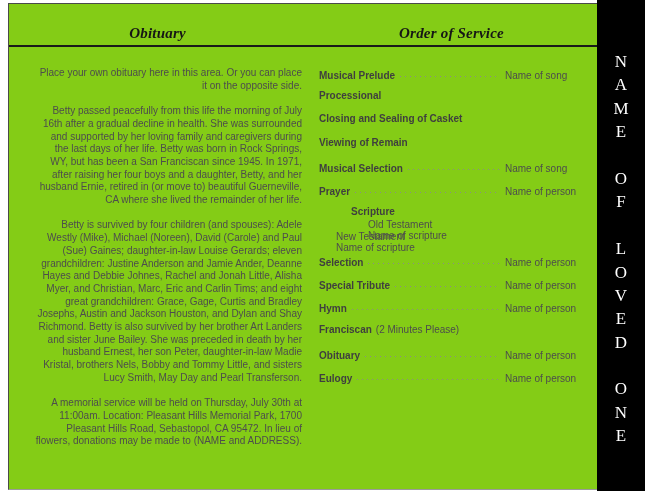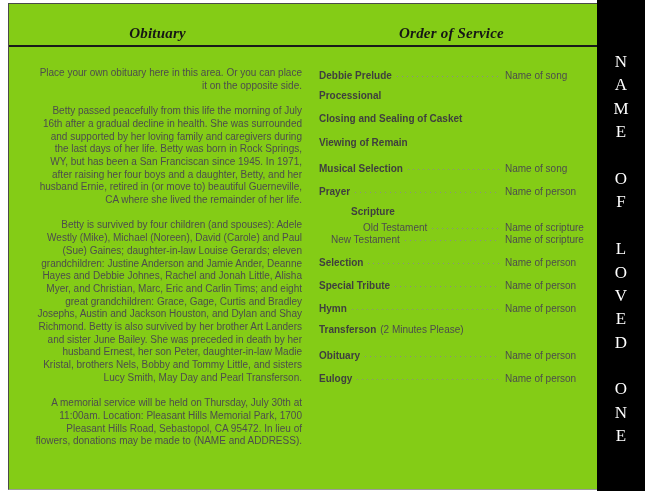"Debbie Prelude" span.oos-label { text: Debbie -> Musical }
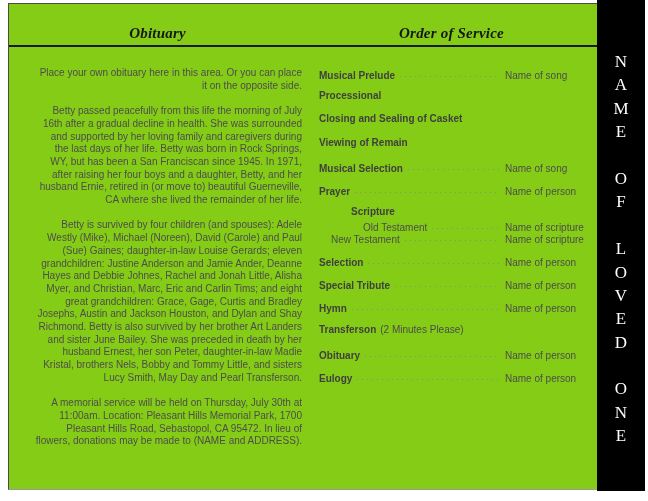"Old Testament" .oos-row.sub { flex-direction: none -> column }
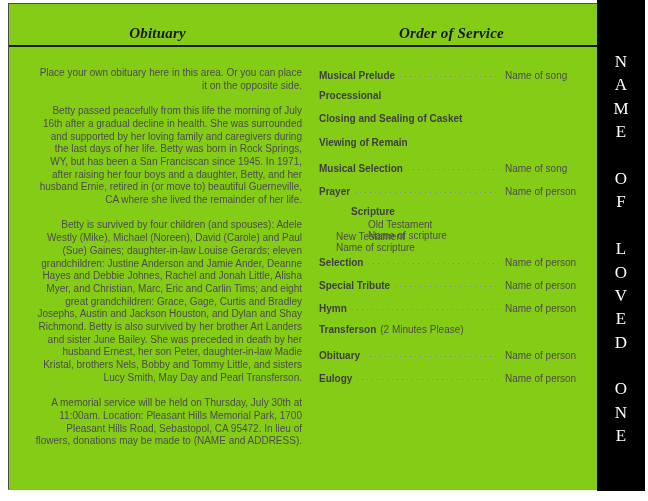"Transferson" span.oos-label { text: Transferson -> Franciscan }
